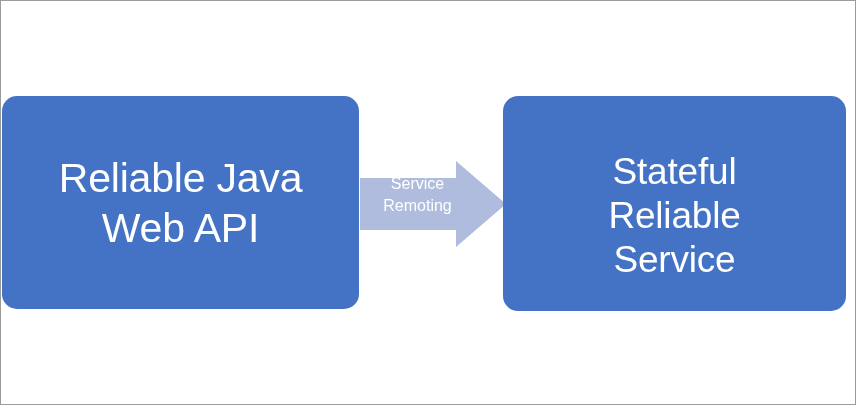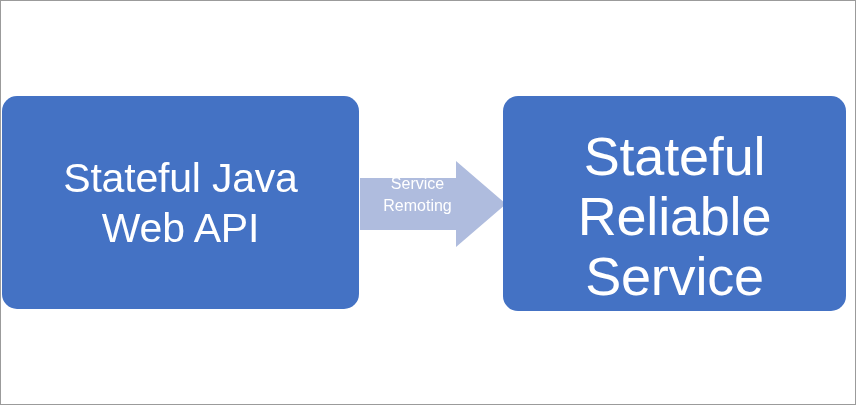"Stateful Java" span.node-label { text: Stateful -> Reliable }
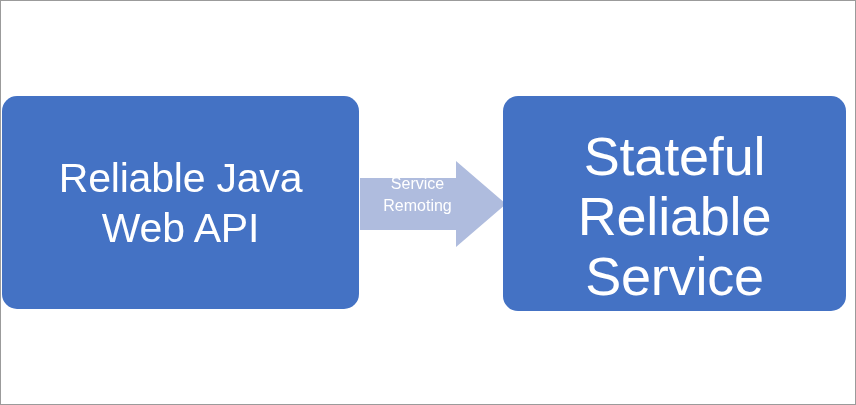"Stateful" #box-stateful .node-label { font-size: 54px -> 37px; line-height: 60px -> 44px }
